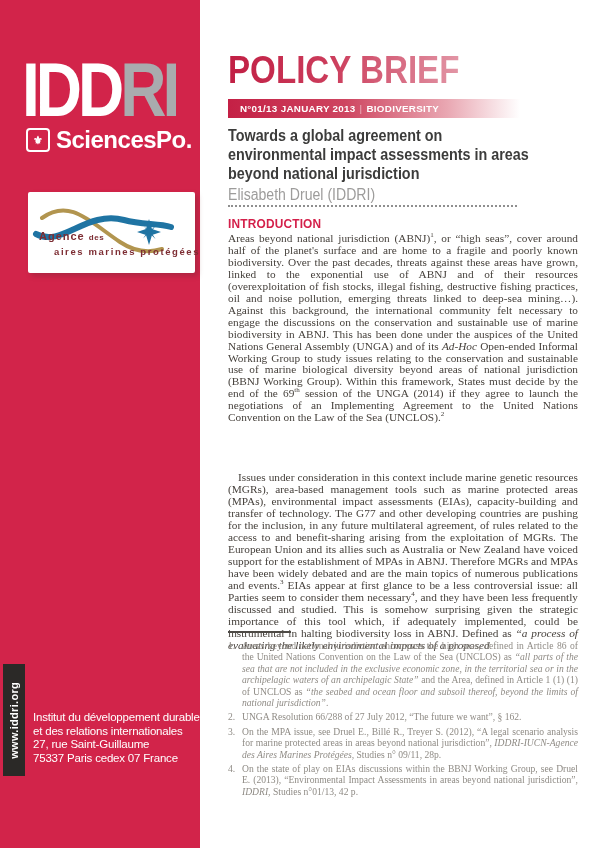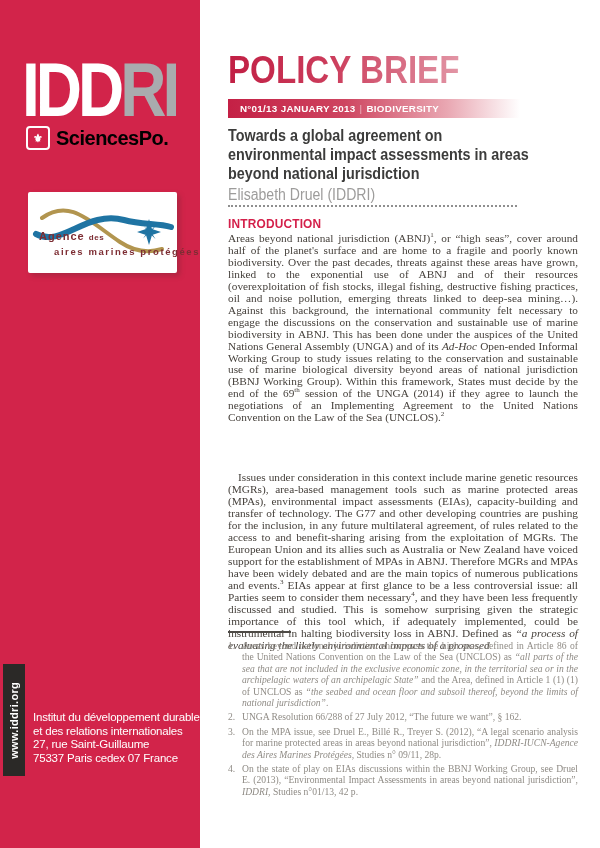"SciencesPo." .sp-label { color: #000000 -> #ffffff; font-size: 20px -> 24px }
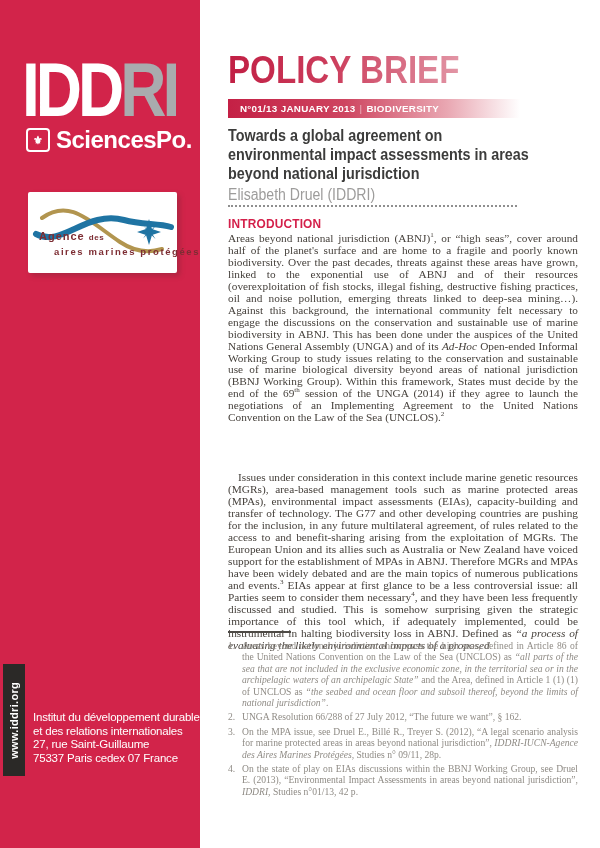"Agence des" .agency-box { width: 149px -> 167px }
